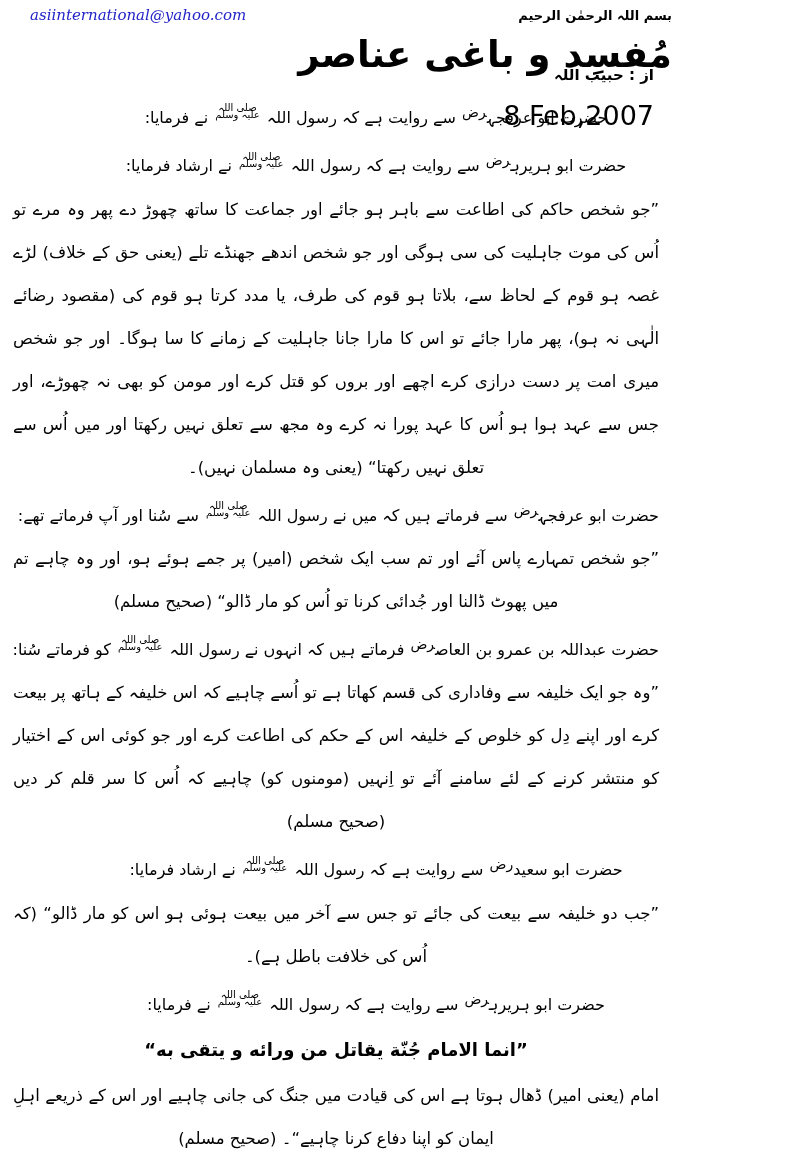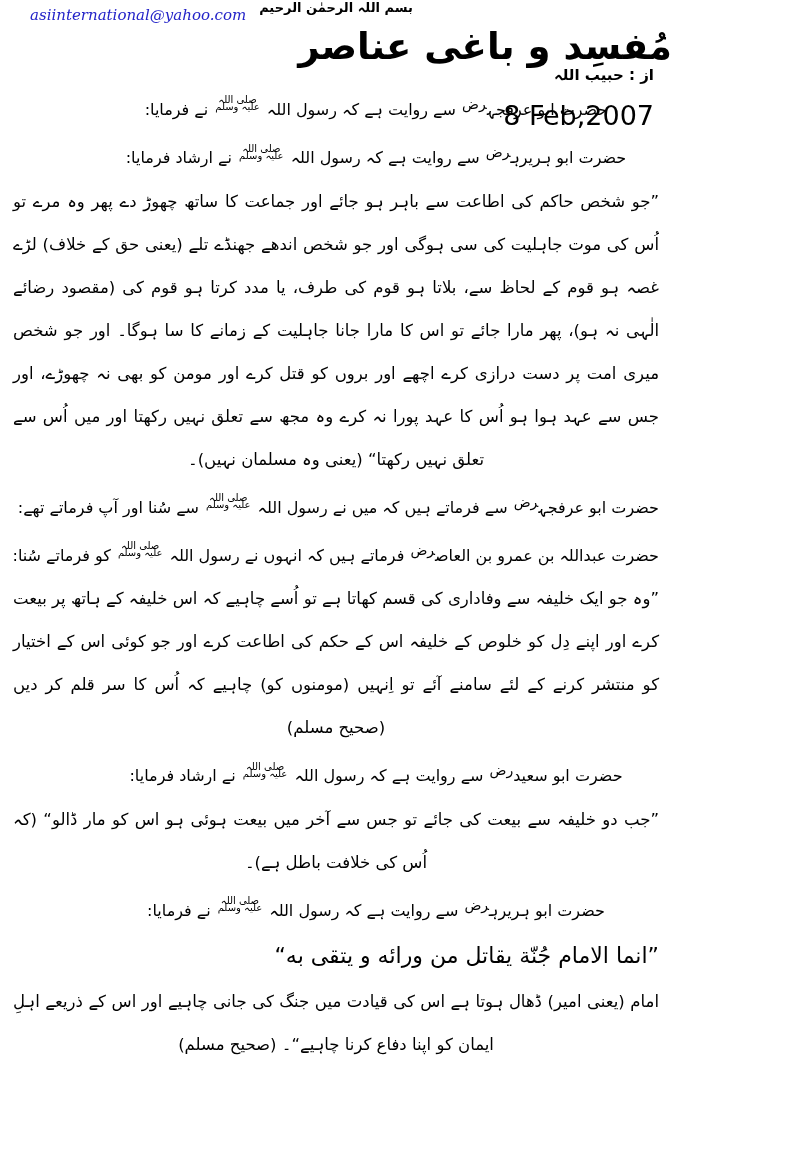"بسم اللہ الرحمٰن الرحیم" .bismillah { padding-top: 0 -> 8px; text-align: center -> none }
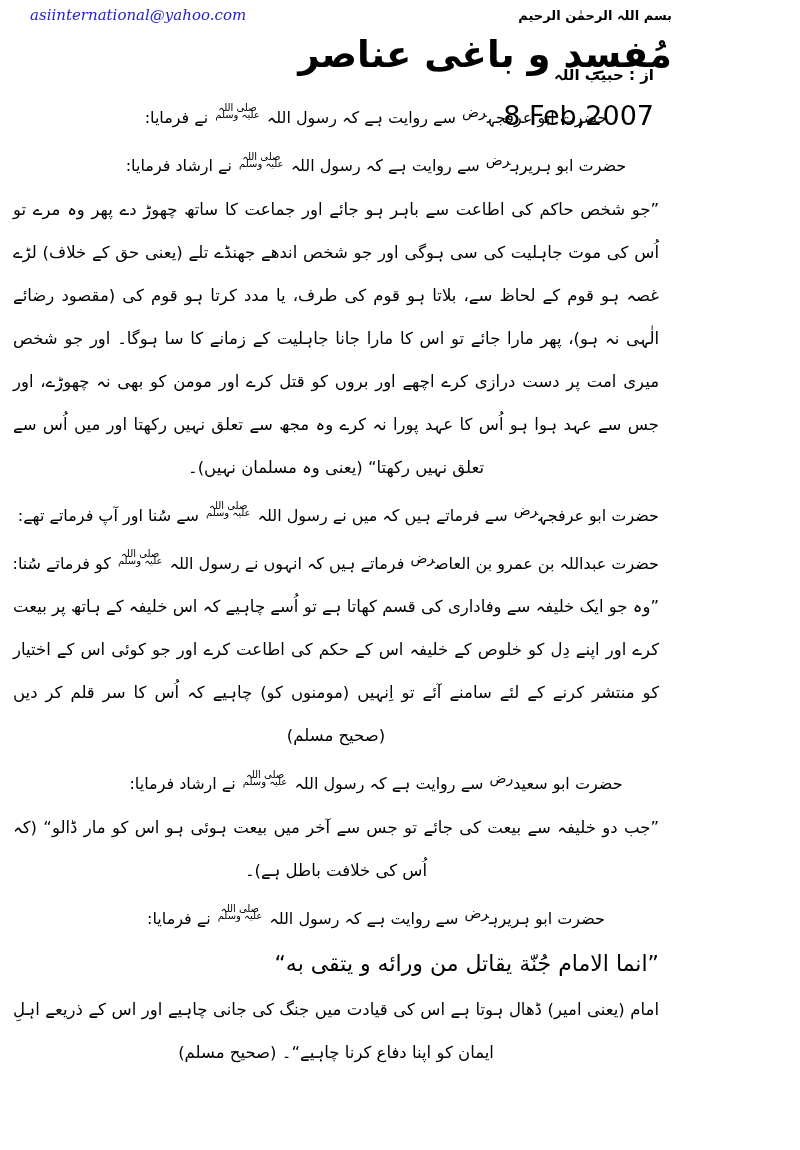"”جو شخص تمہارے پاس آئے" div.quote { html: none -> <div>”جو شخص تمہارے پاس آئے اور تم سب ایک شخص (امیر) پر جمے ہوئے ہو، اور وہ چاہے تم میں پھوٹ ڈالنا اور جُدائی کرنا تو اُس کو مار ڈالو“ (صحیح مسلم)</div> }
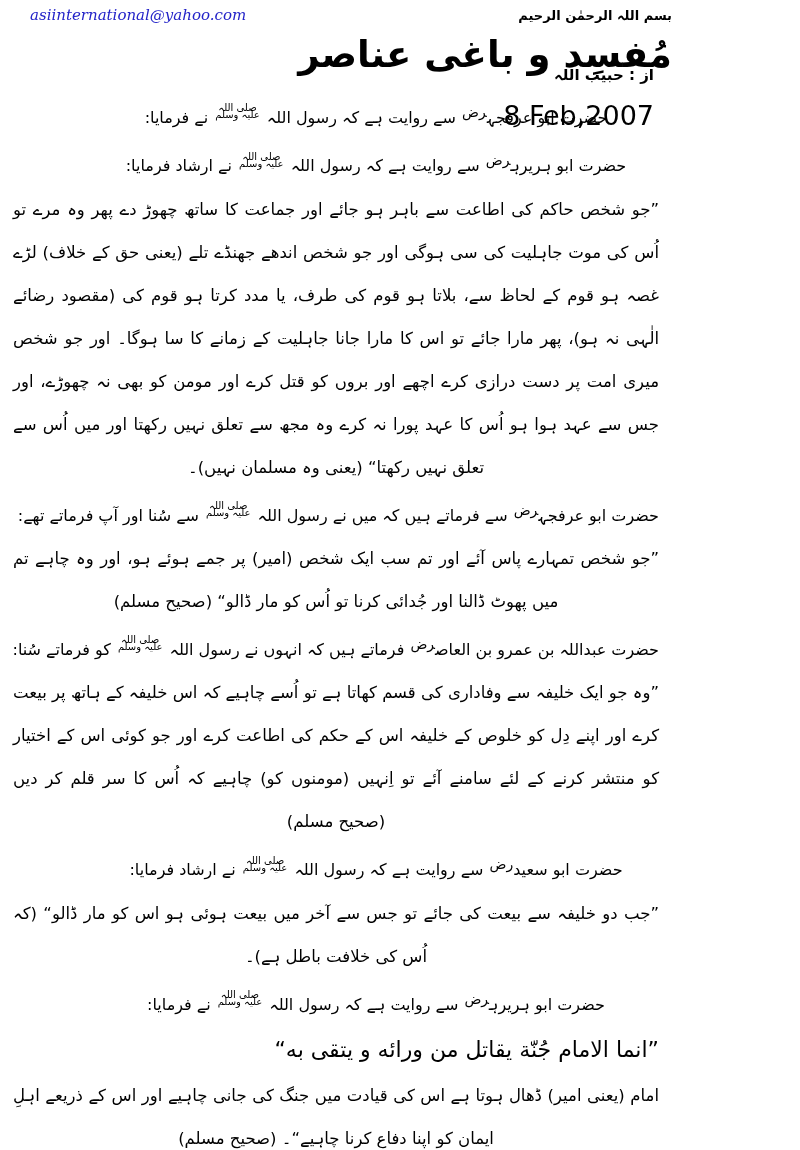"”انما الامام جُنّة يقاتل من" .arabic { font-size: 22px -> 18px; font-weight: normal -> bold; text-align: right -> center }
